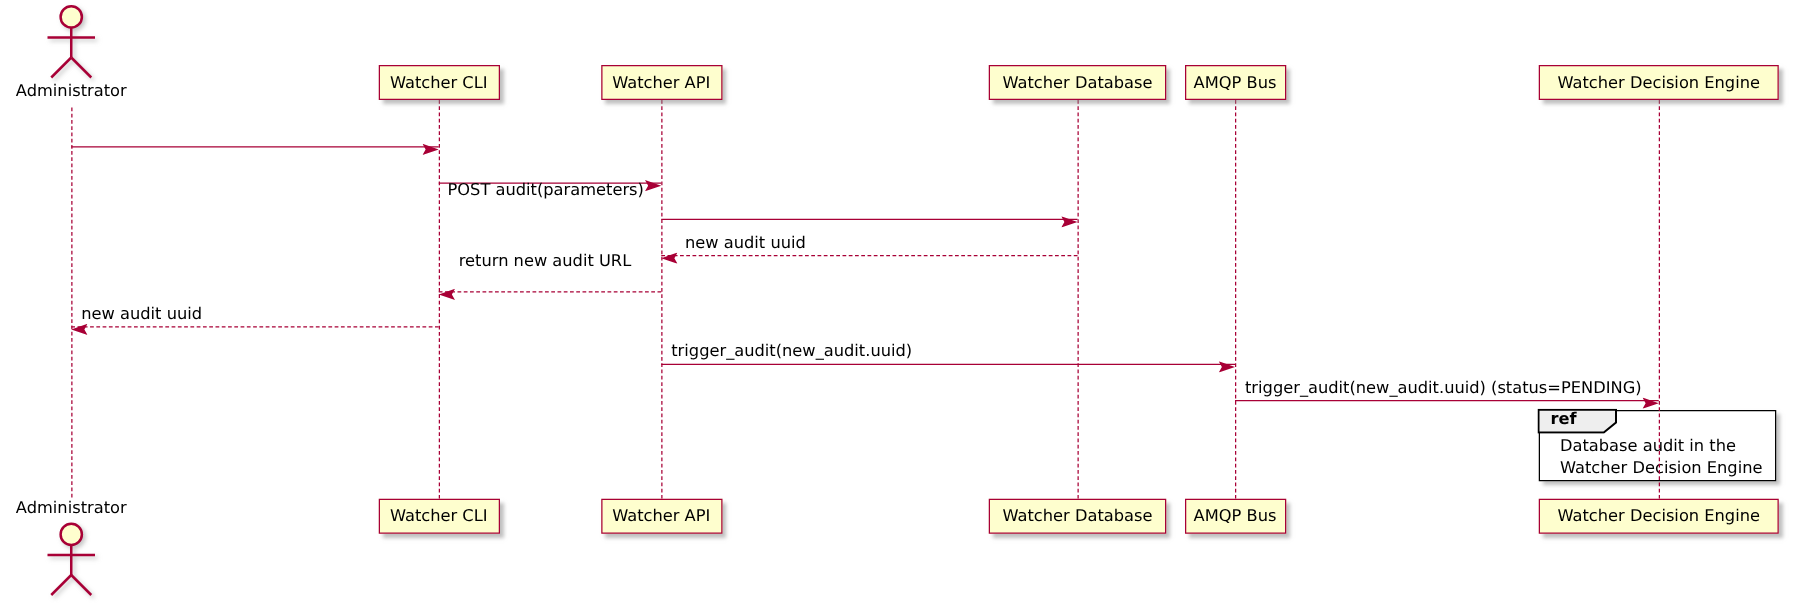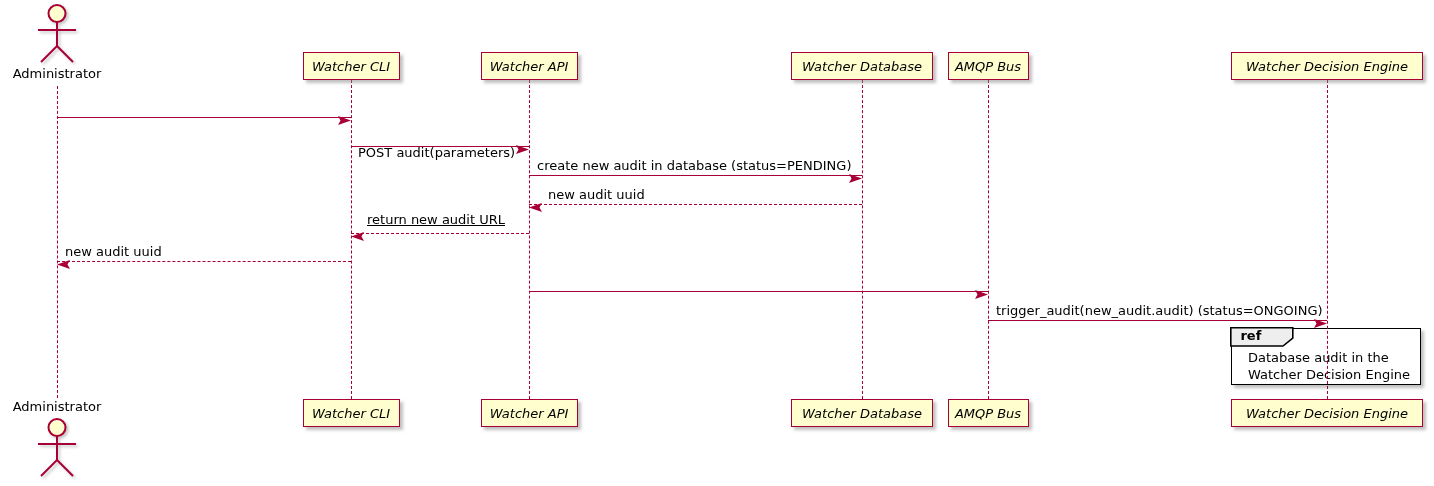"Watcher CLI" .pbox { font-style: italic -> none }
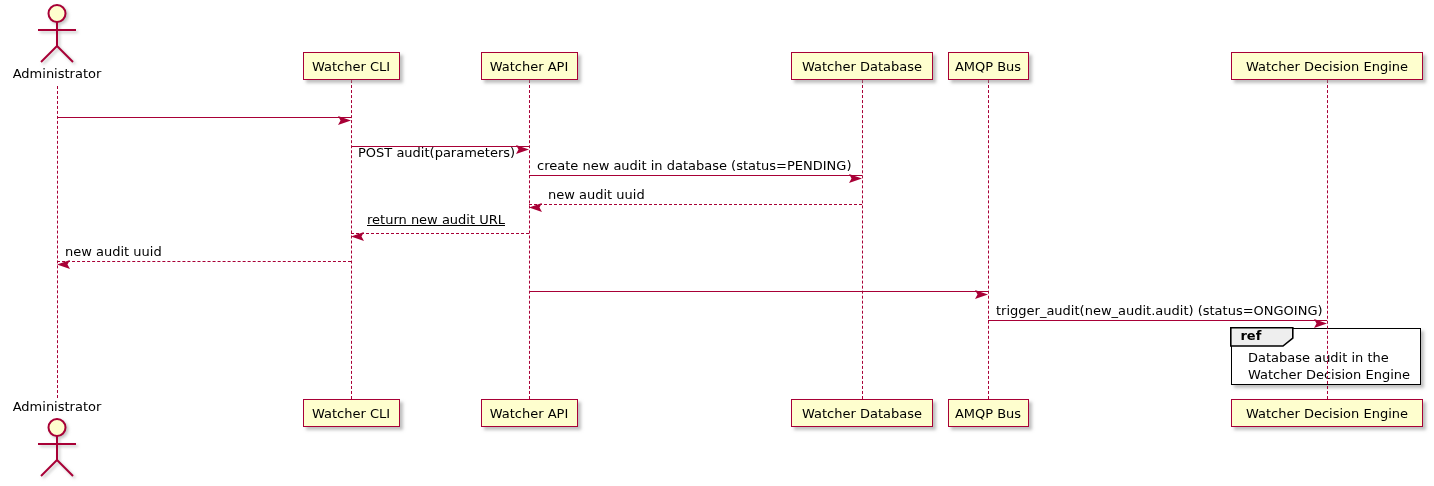"create new audit in database" div.msg-label { html: <div>create new audit in database (status=PENDING)</div> -> none }
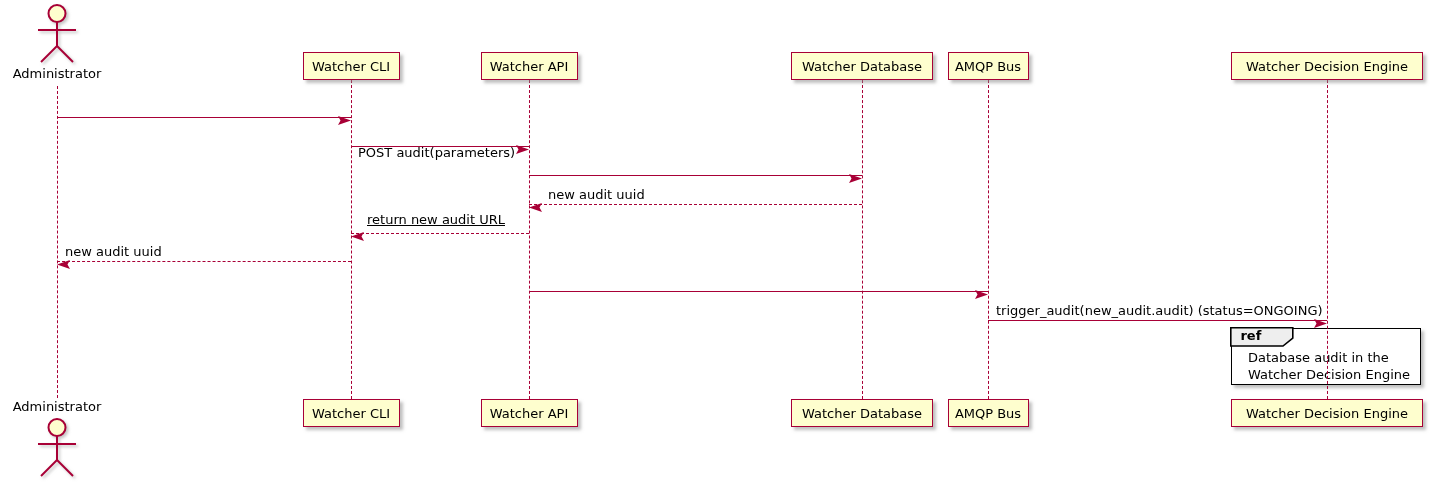"return new audit URL" div.msg-label { text-decoration: underline -> none; top: 212px -> 202px }
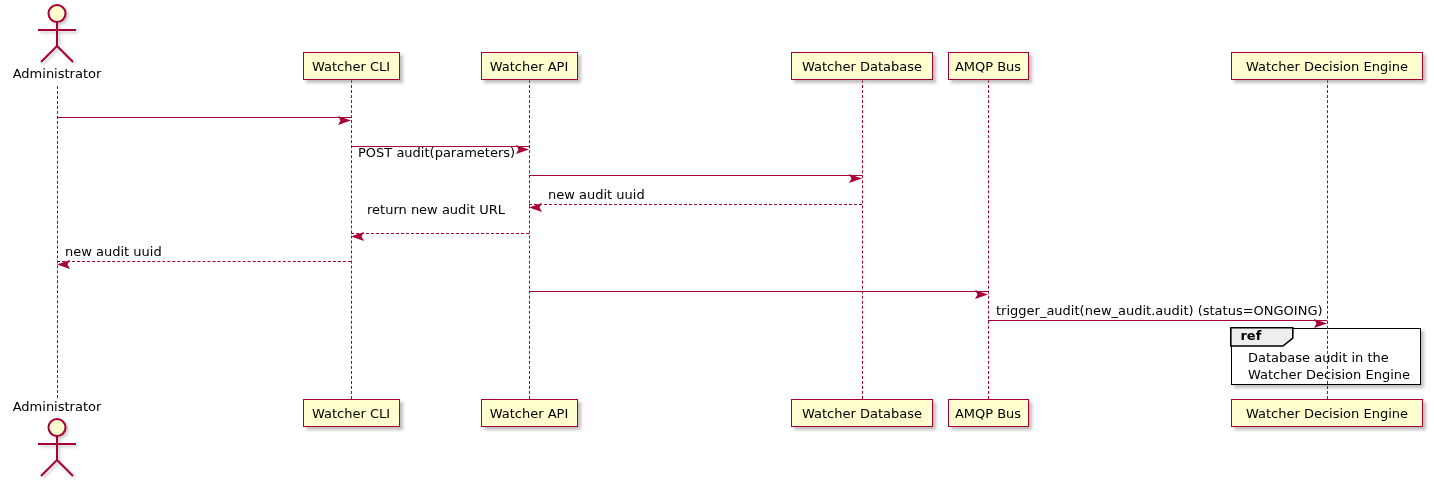"trigger_audit(new_audit.uuid)" div.msg-label { html: none -> <div>trigger_audit(new_audit.uuid)</div> }
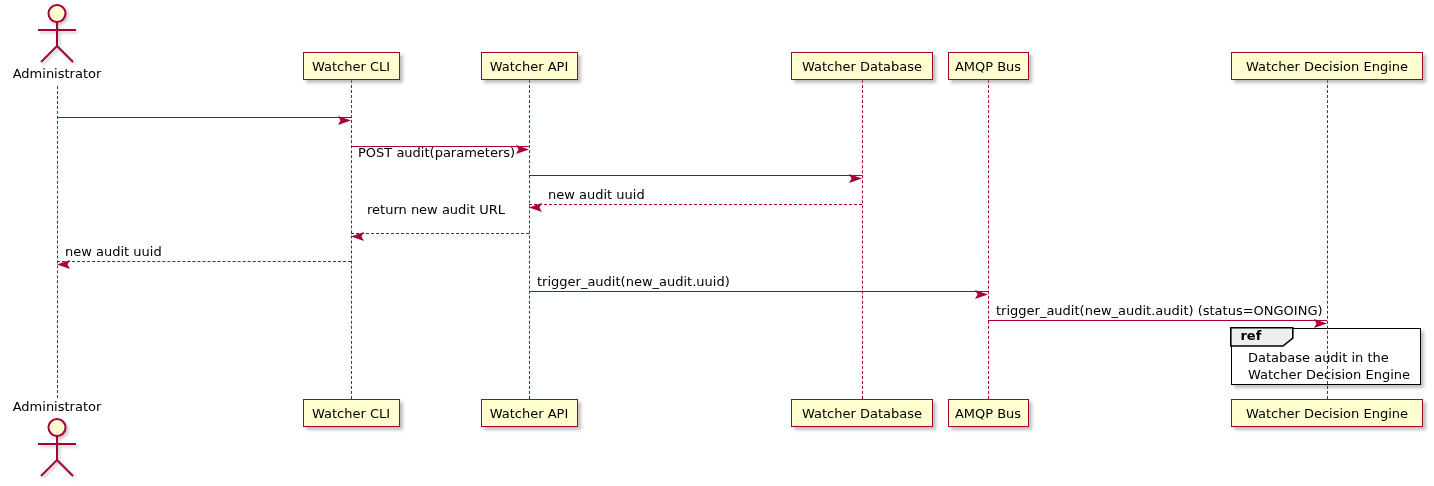"trigger_audit(new_audit.audit)" div.msg-label { text: audit.audit) (status=ONGOING -> audit.uuid) (status=PENDING }
